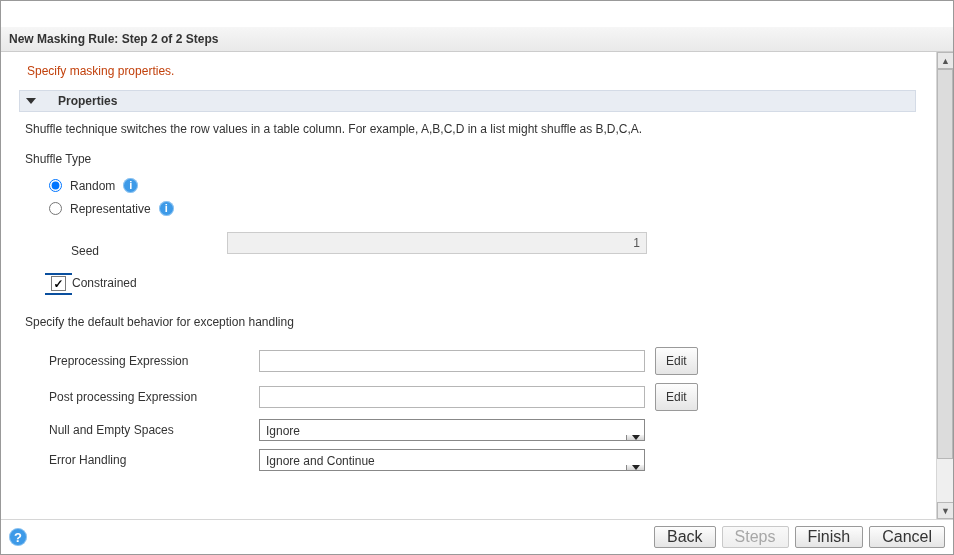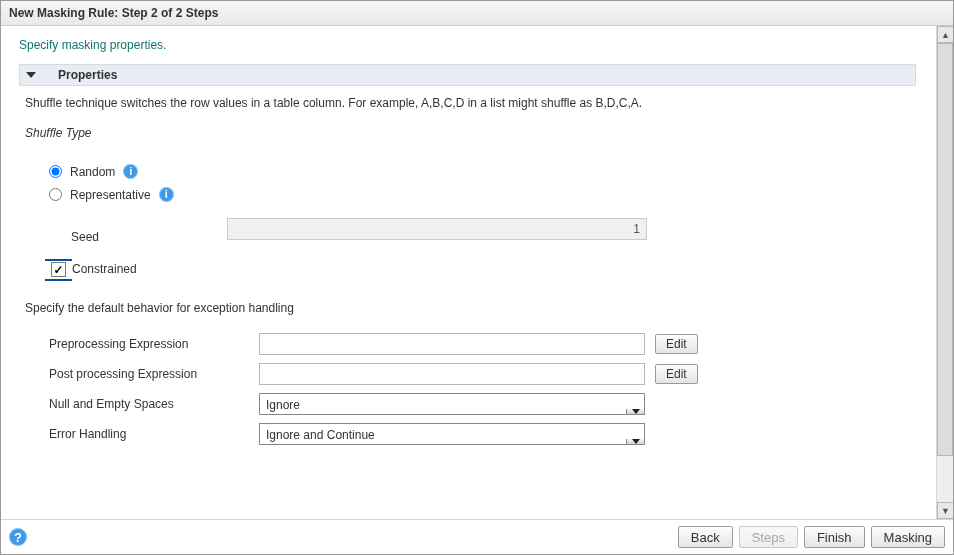"New Masking Rule: Step 2" .titlebar { margin-top: none -> 26px }
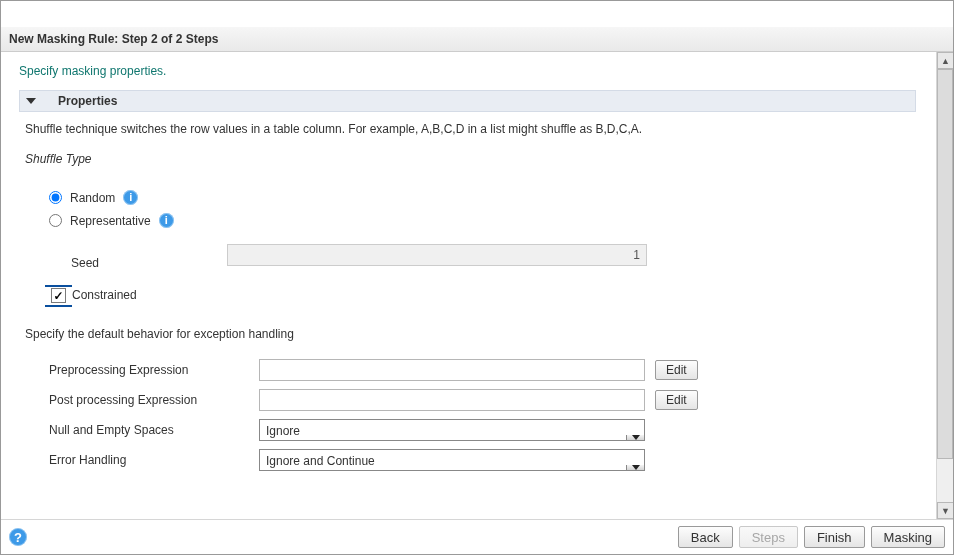"Specify masking properties." .instr { color: #0f766e -> #c2410c; margin: 0 0 12px 0 -> 0 0 12px 8px }
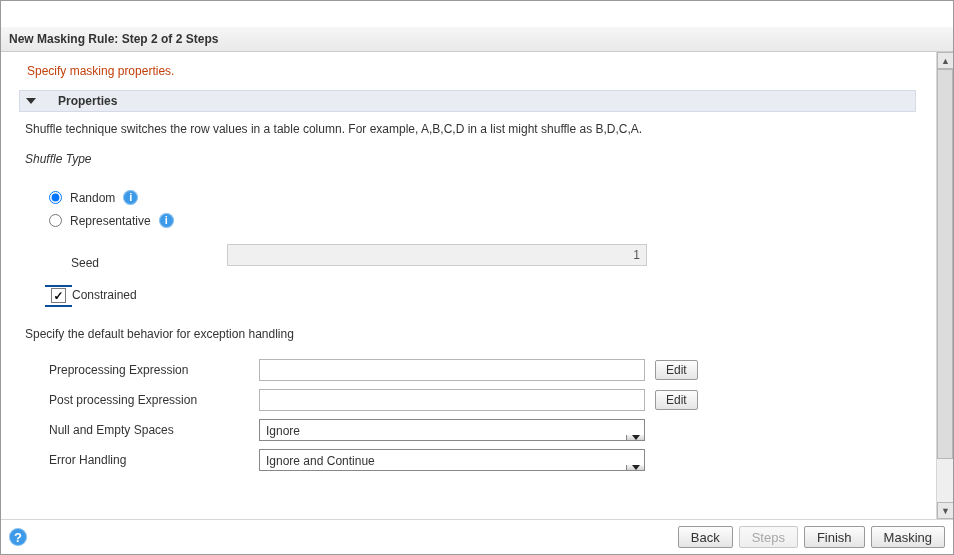"Shuffle Type" .grp-label { font-style: italic -> none; margin: 4px 0 20px 0 -> 4px 0 8px 0 }
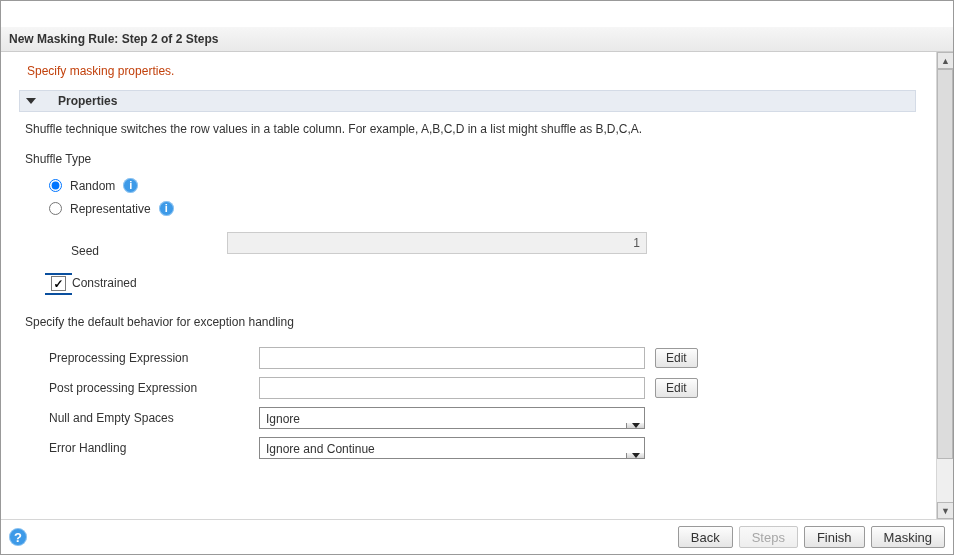"Edit" .btn-sm { height: 20px -> 28px }
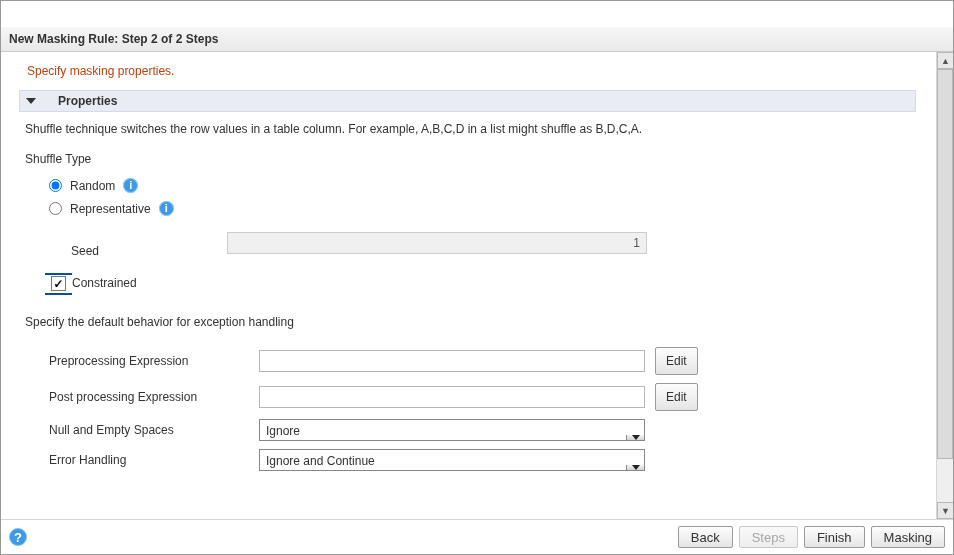"Back" .btn { font-size: 13px -> 16px }
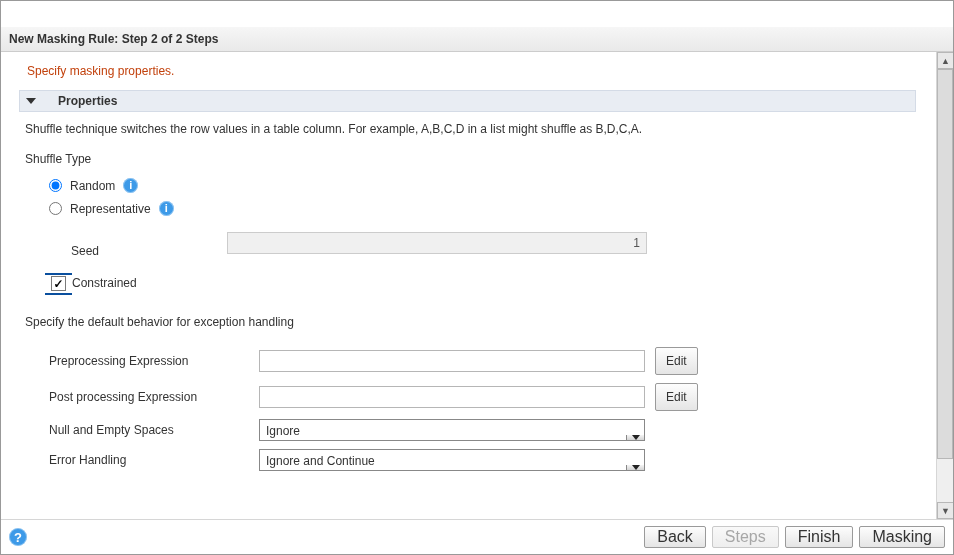"Masking" button.btn { text: Masking -> Cancel }
